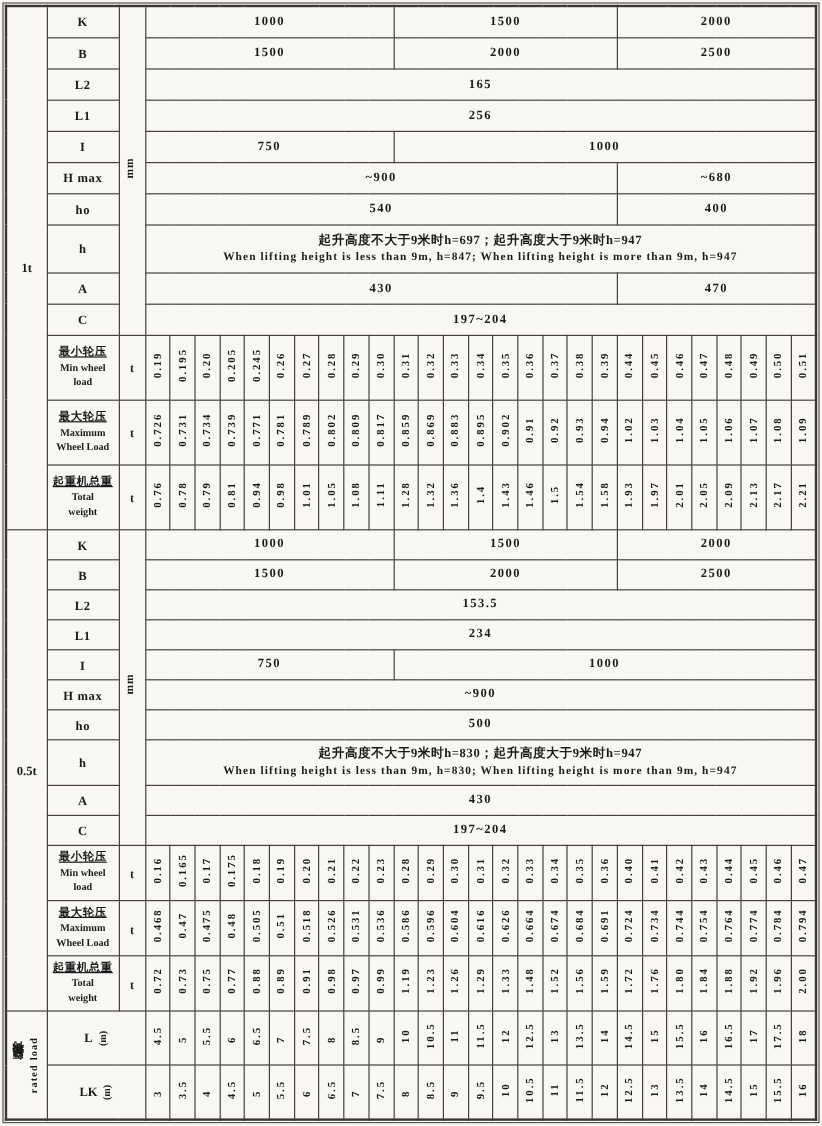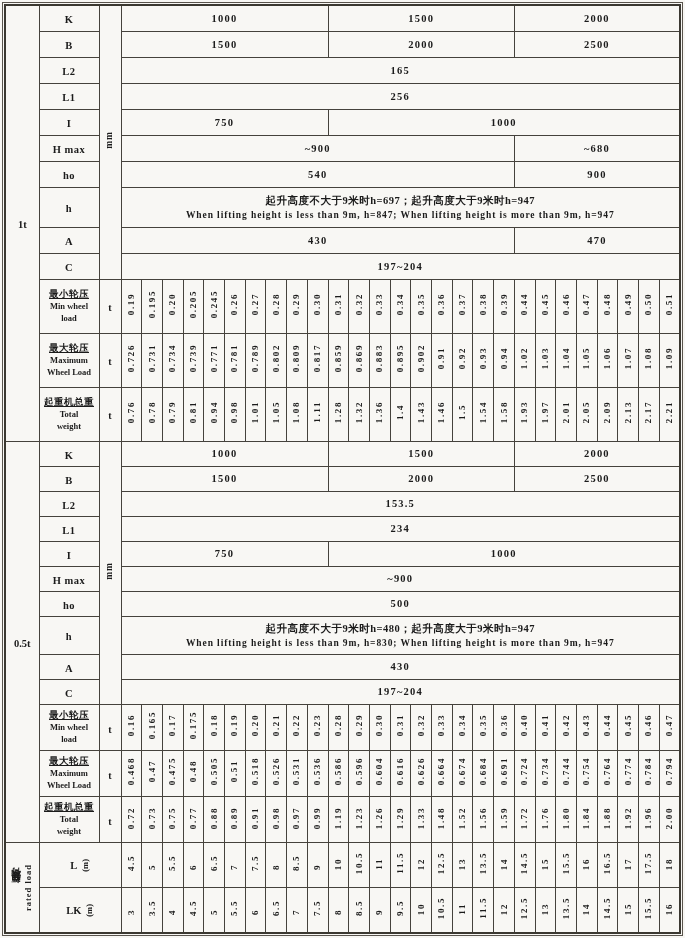"900" td.dim-value-cell { text: 900 -> 400 }
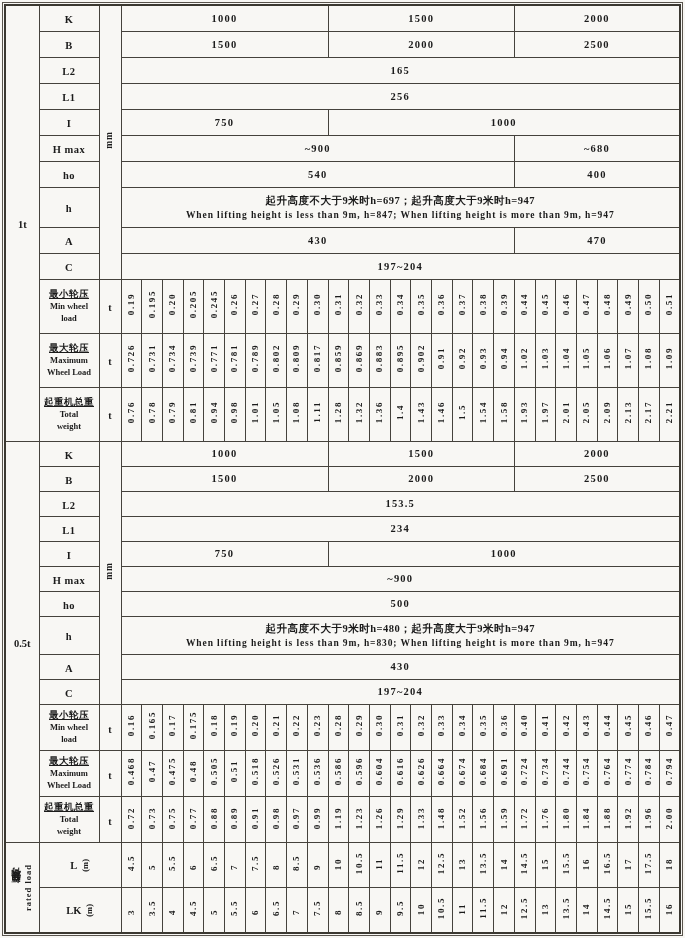"起升高度不大于9米时h=480；起升高度大于9米时h=947" div.h-cn { text: 480 -> 830 }
